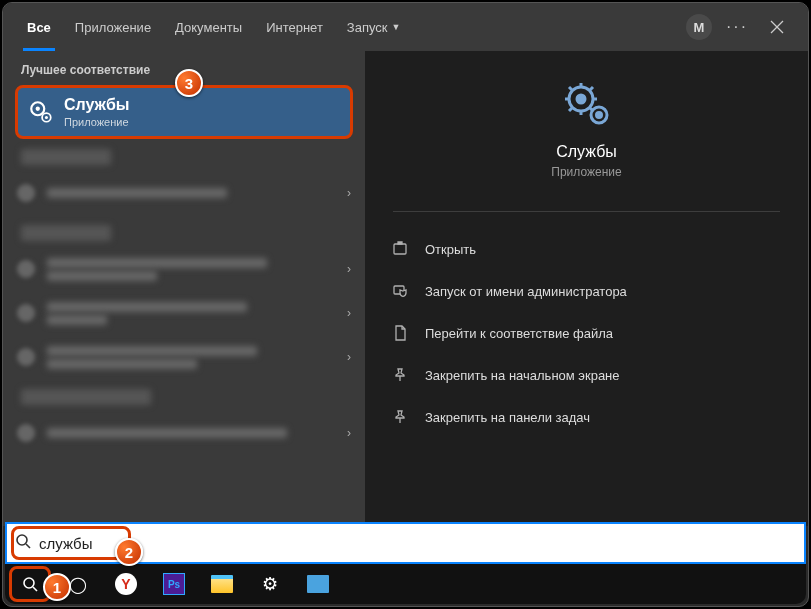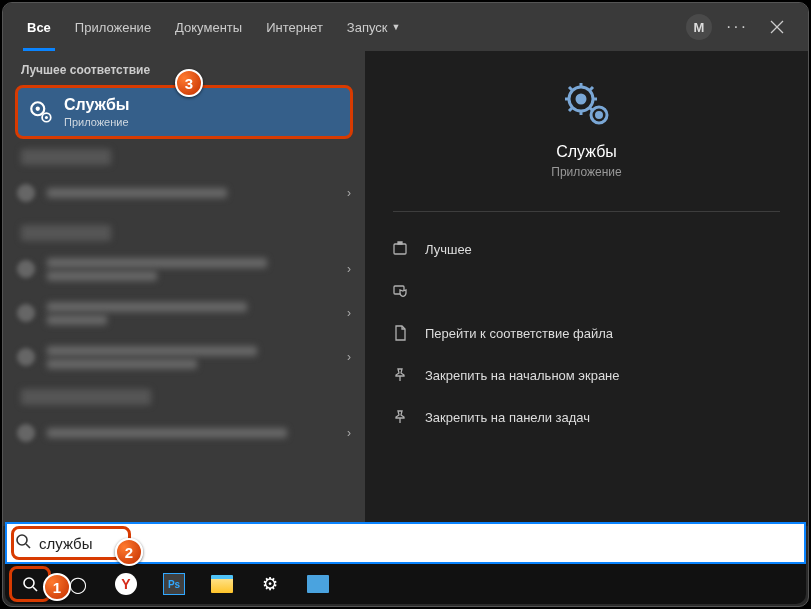"Лучшее" span { text: Лучшее -> Открыть }
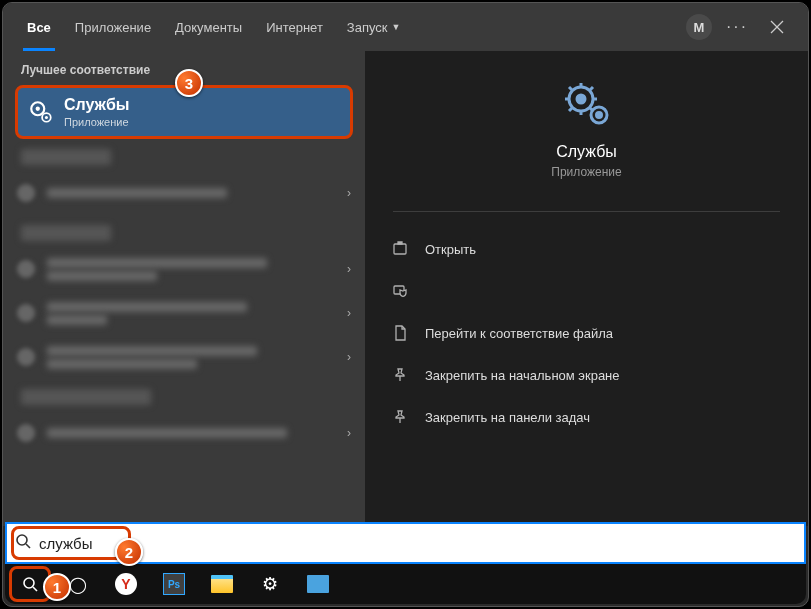"Запуск от имени администратора" span { html: none -> <span>Запуск от имени администратора</span> }
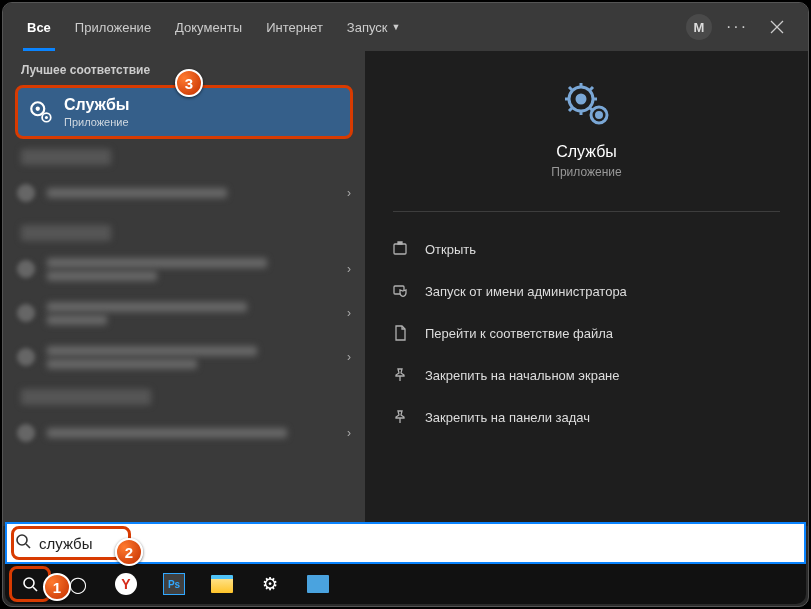"Ps" .ps { background: #404040 -> #4c1d95 }
